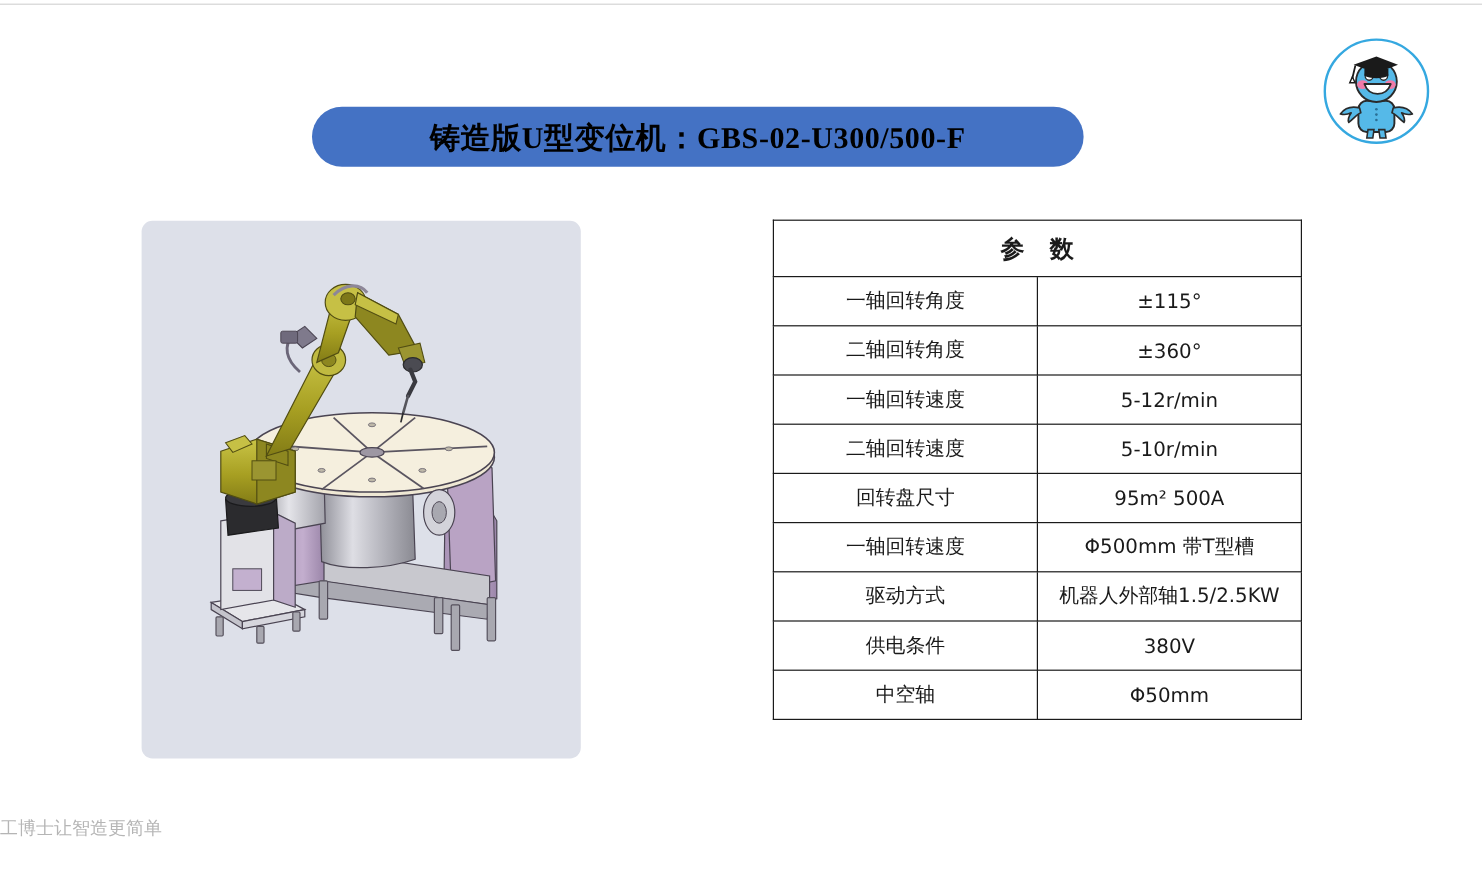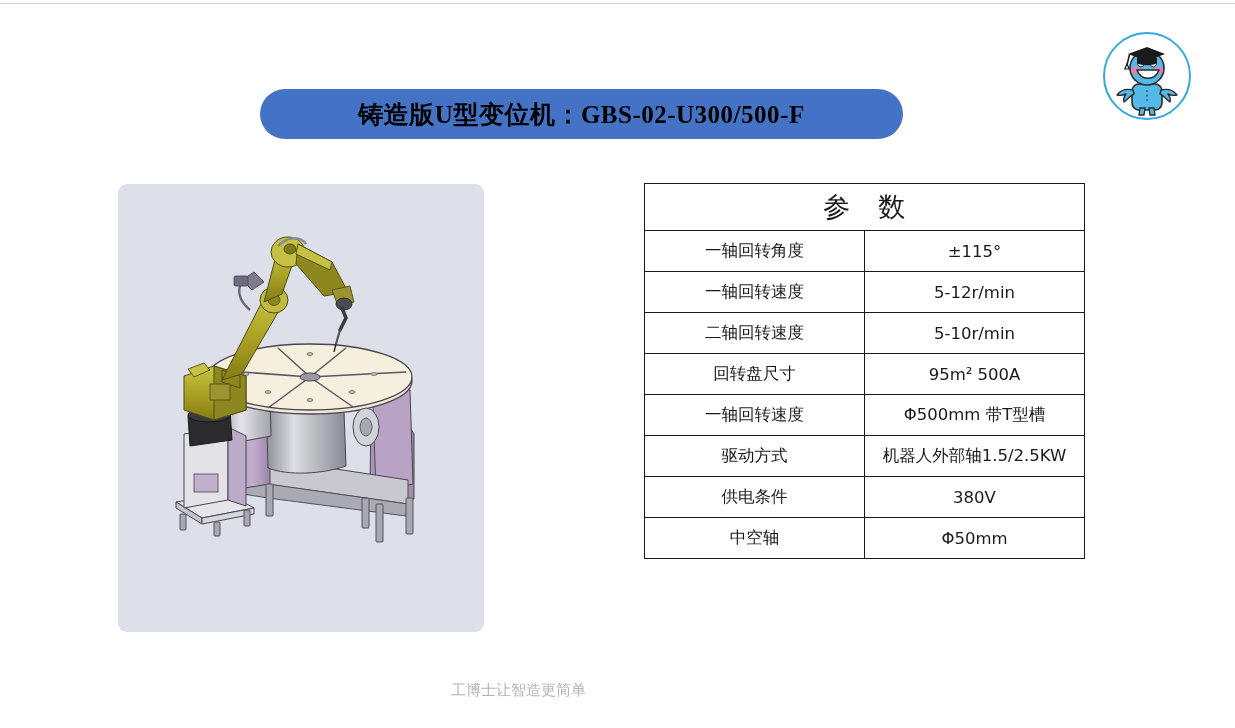"参 数" .spec-table td.hdr { font-size: 27px -> 20px; font-weight: normal -> bold }
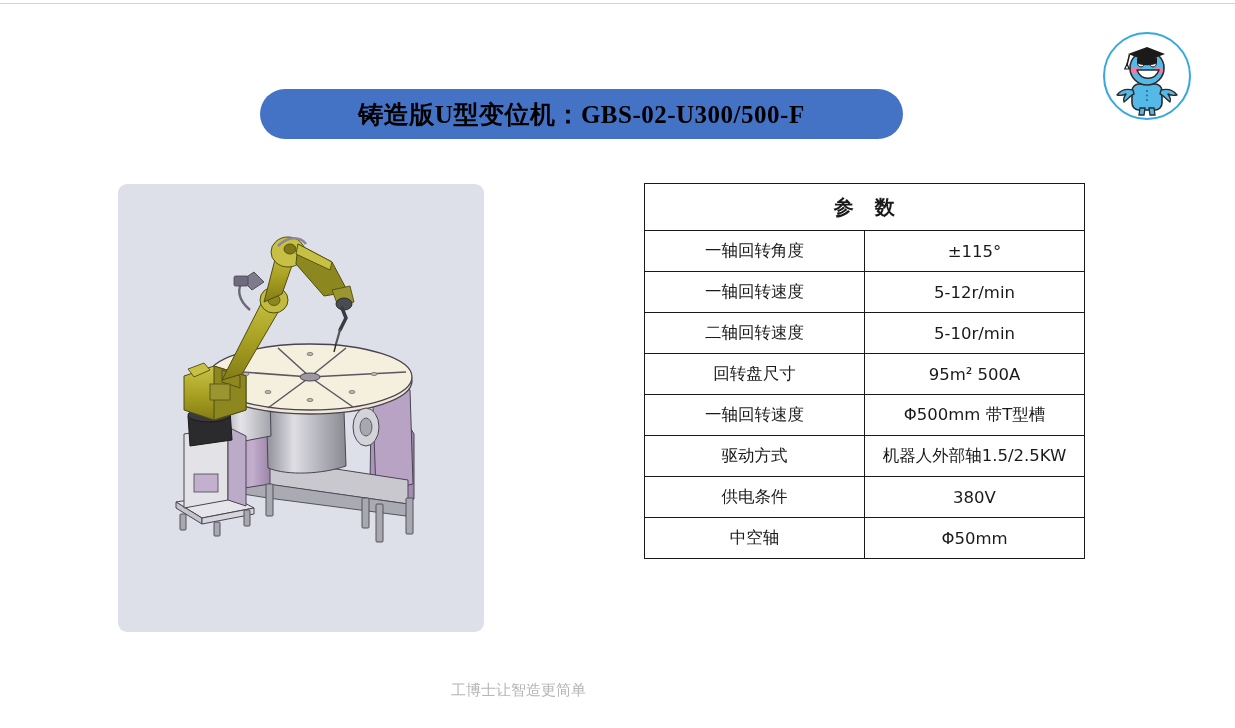"二轴回转角度" tr { html: none -> <tr> <td>二轴回转角度</td> <td>±360°</td> </tr> }
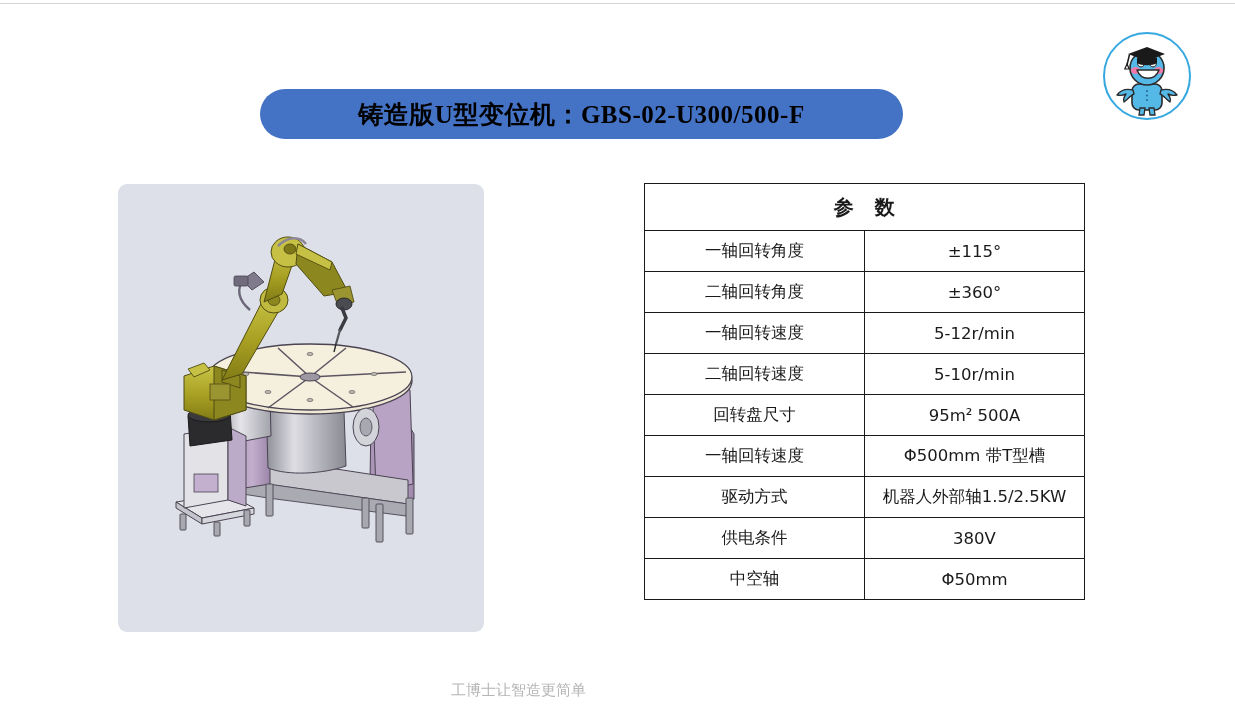"工博士让智造更简单" .footer-text { text-align: center -> none }
